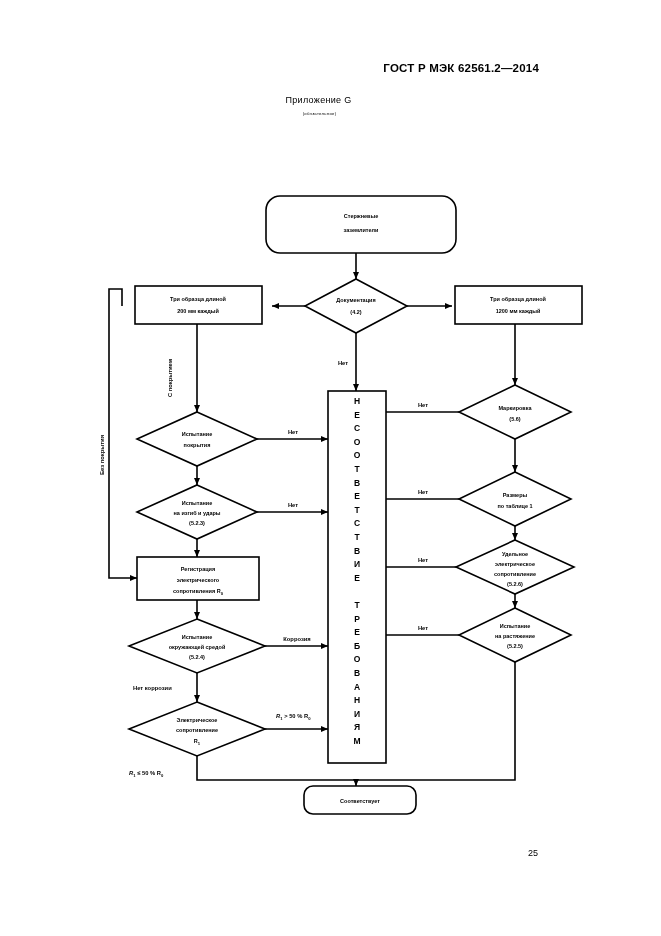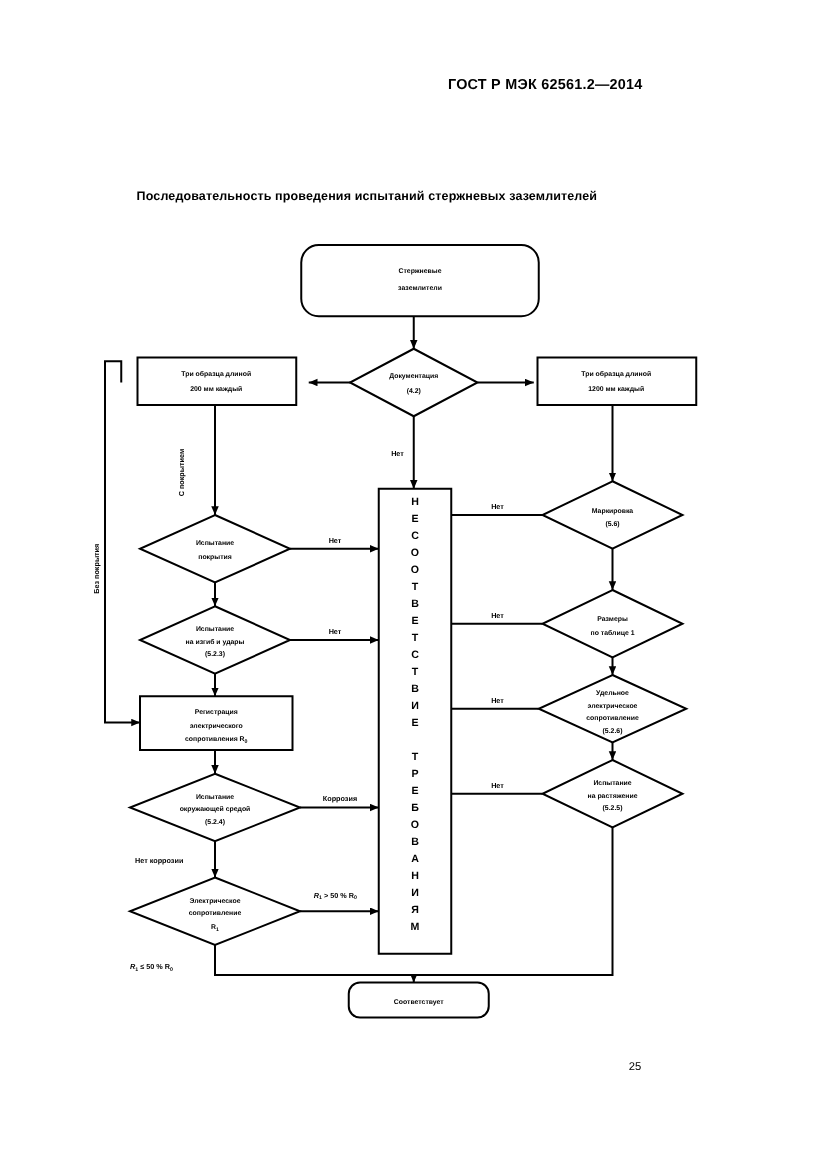"ГОСТ Р МЭК 62561.2—2014" .page { margin-left: none -> 25px }
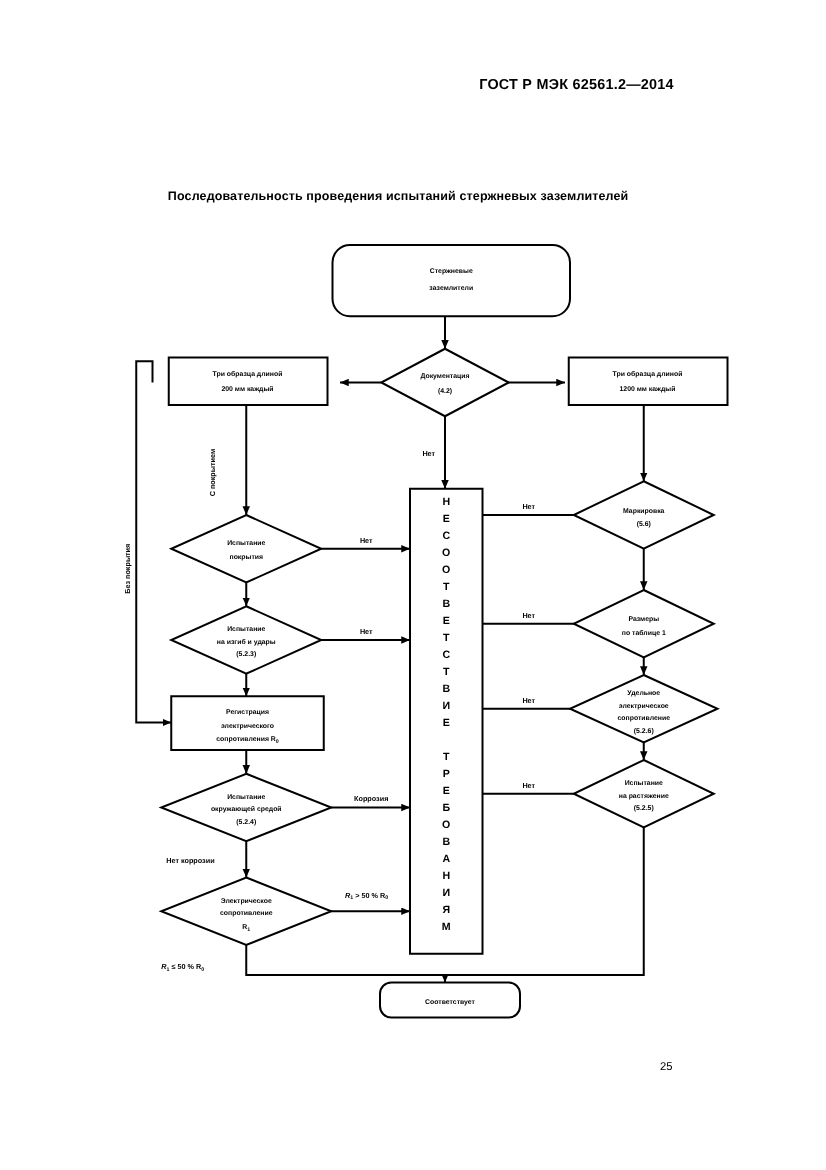"Приложение G" div.annex { html: none -> <div> <div>Приложение G</div> <div>(обязательное)</div> </div> }
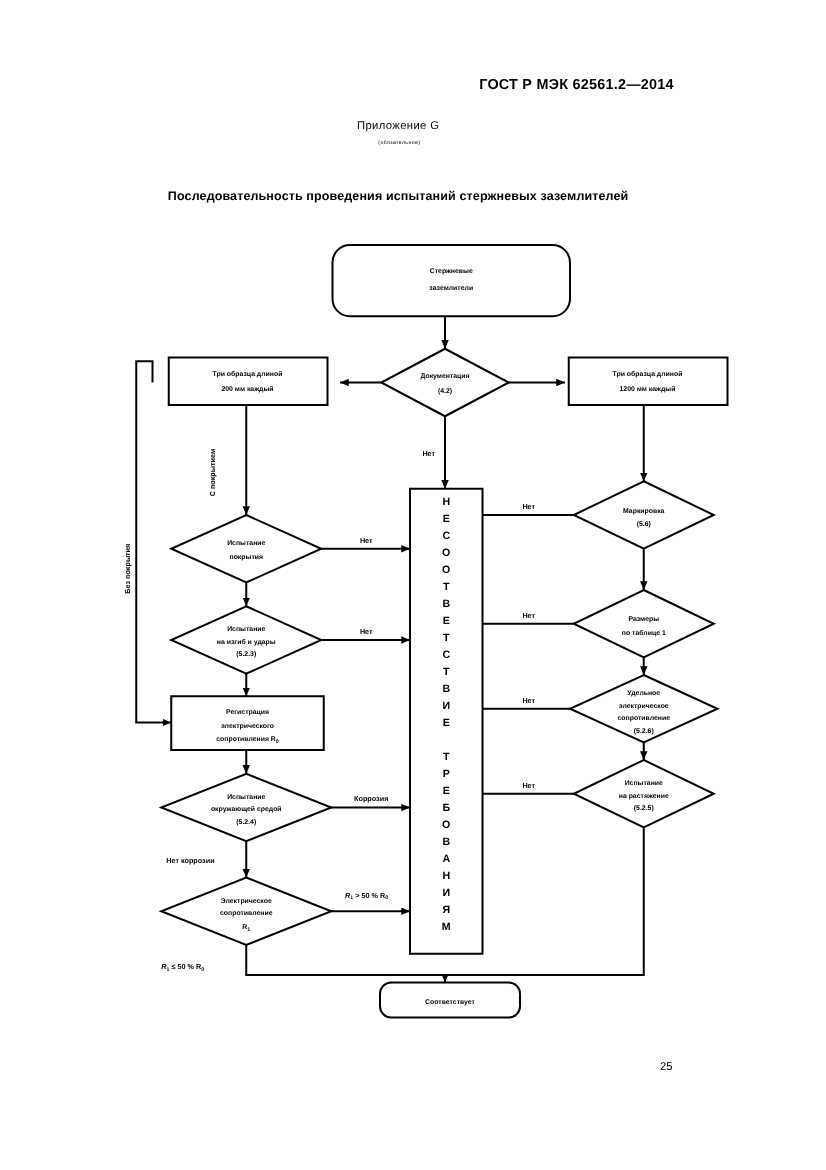"Последовательность проведения испытаний" div.chart-title { html: <div>Последовательность проведения испытаний стержневых заземлителей</div> -> none }
